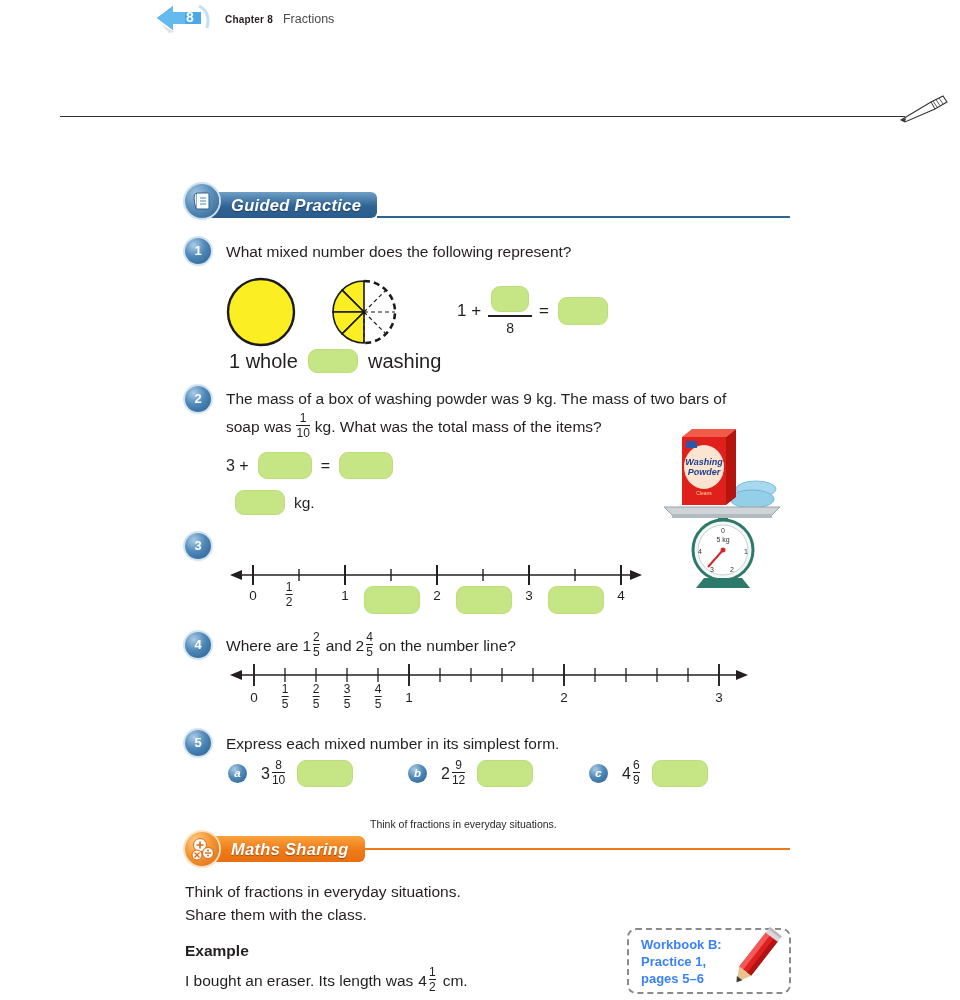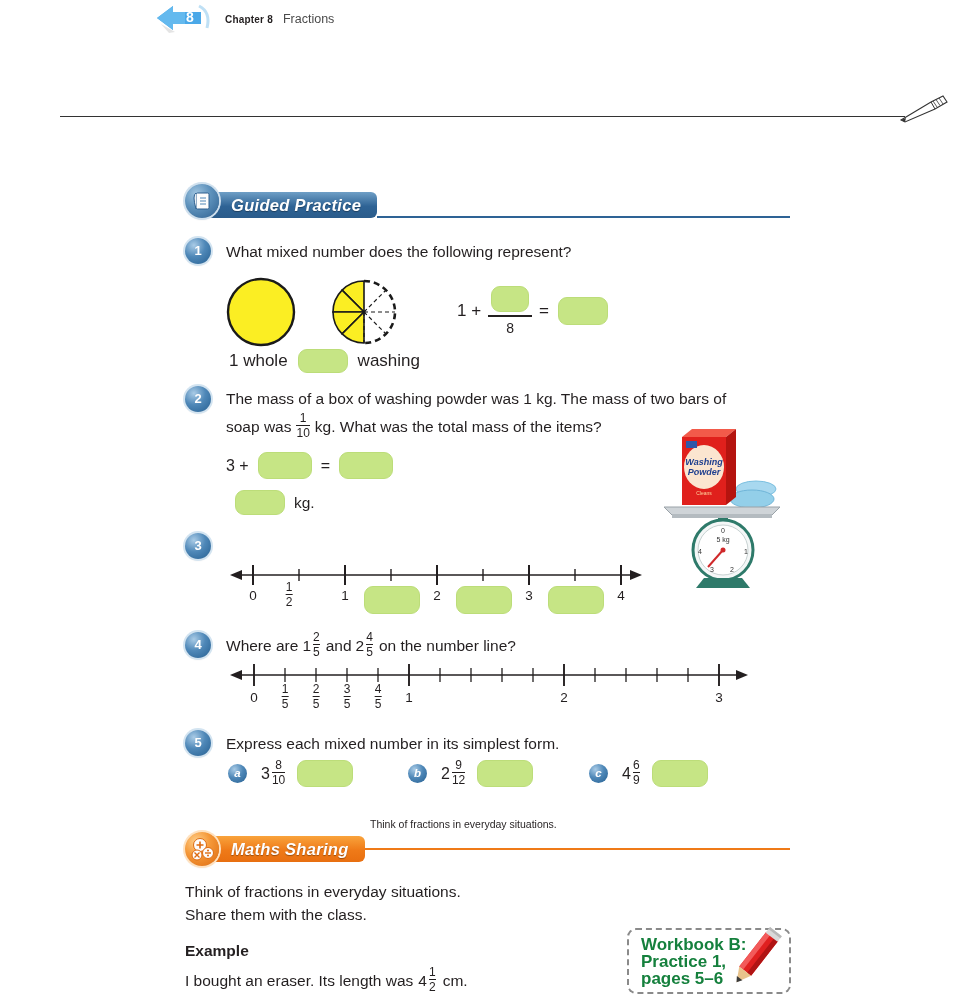"1 whole" .lbl { font-size: 17px -> 20px }
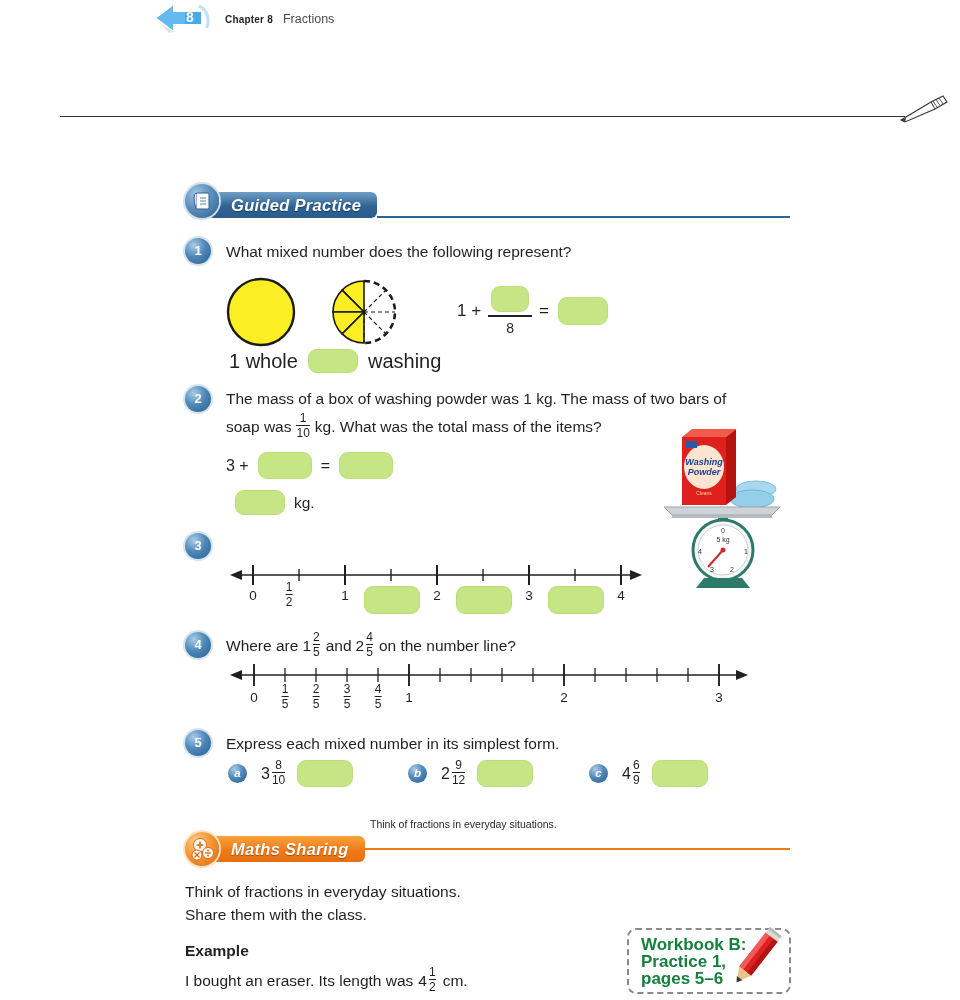"The mass of a box" div.qtext { text: 1 -> 9 }
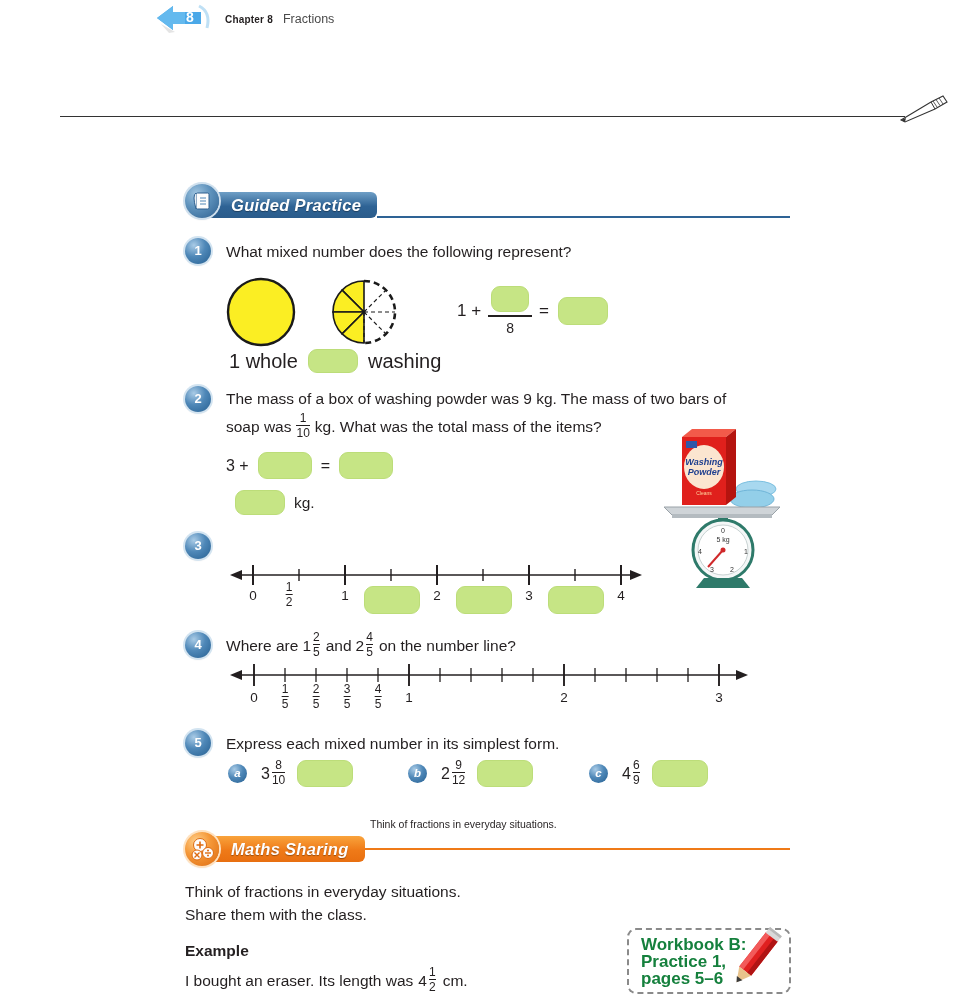"Workbook B:" .wbtext { color: #15803d -> #3b82f6; font-size: 17px -> 13px }
